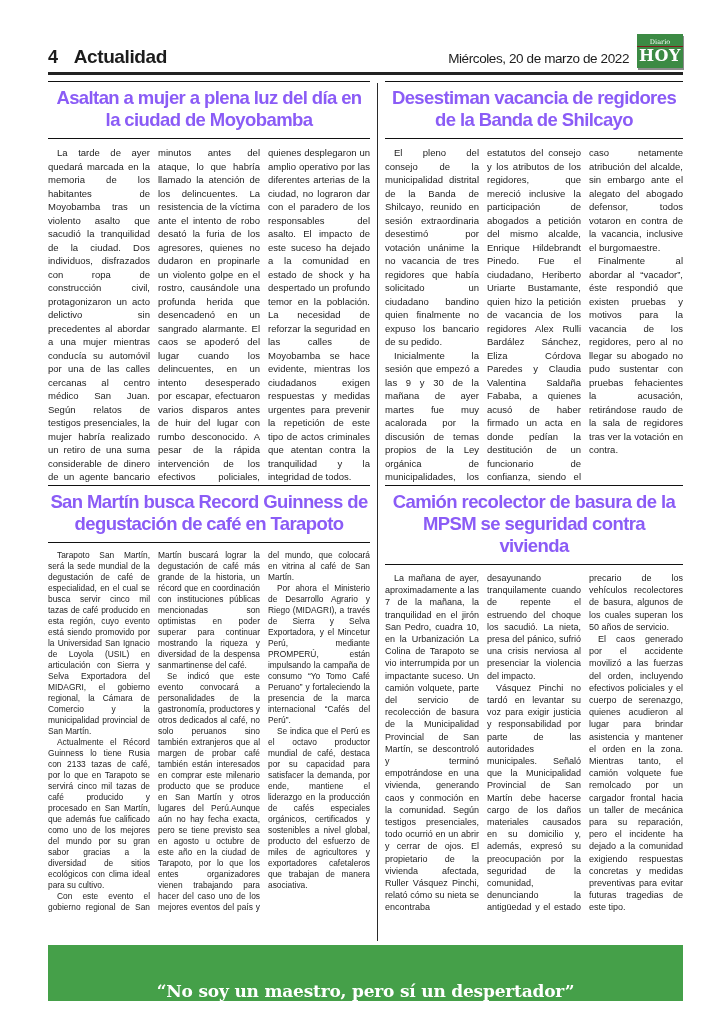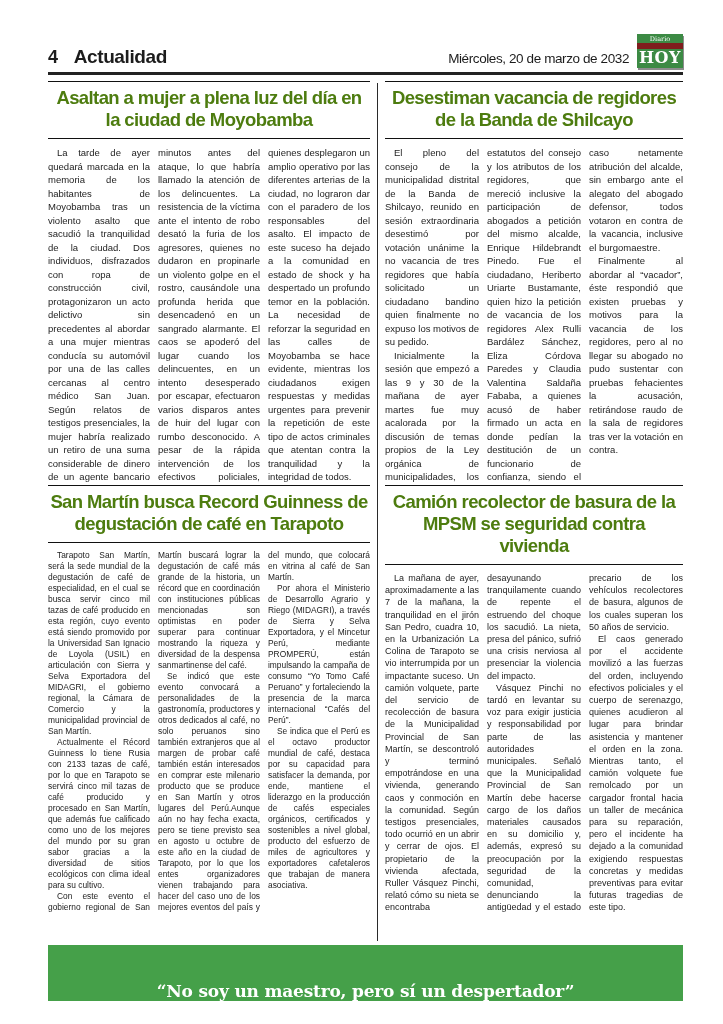"Miércoles, 20 de marzo de" span.issue-date { text: 2032 -> 2022 }
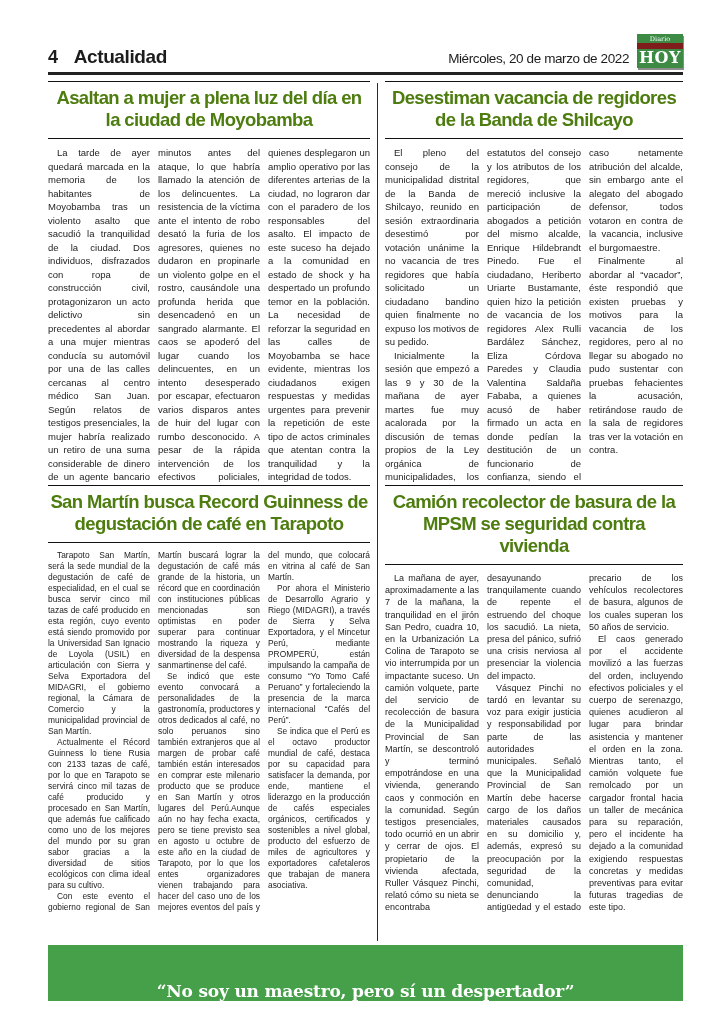"HOY" .logo-main { border-top: 6px solid #7f1d1d -> 1px solid #7f1d1d }
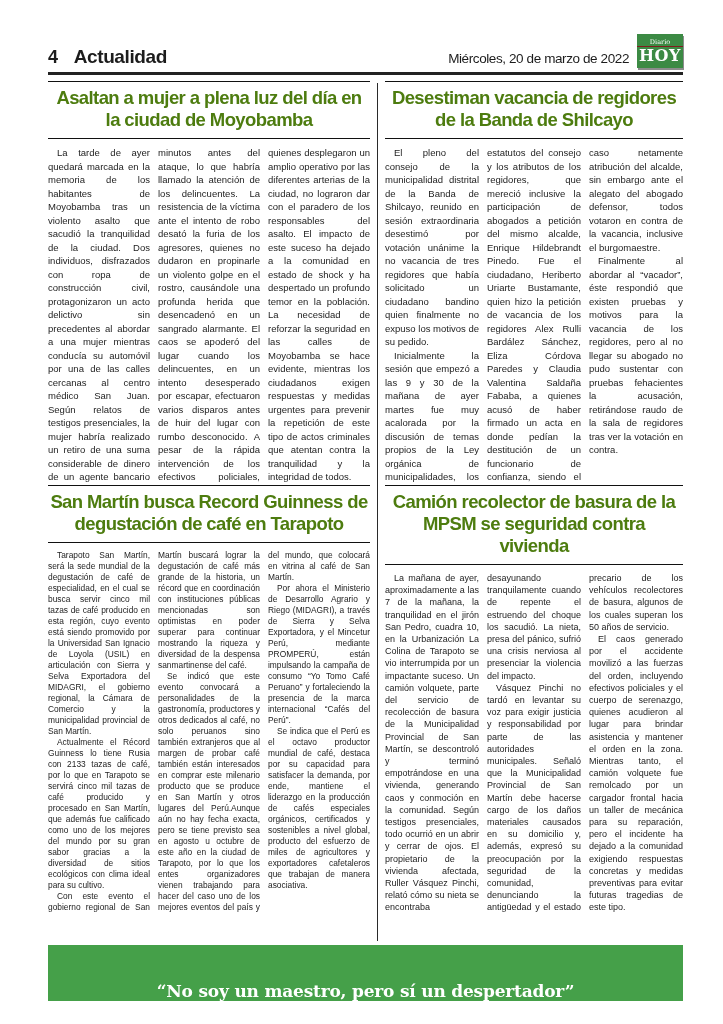"Asaltan a mujer a plena" article h2 { color: #4d7c0f -> #8b5cf6 }
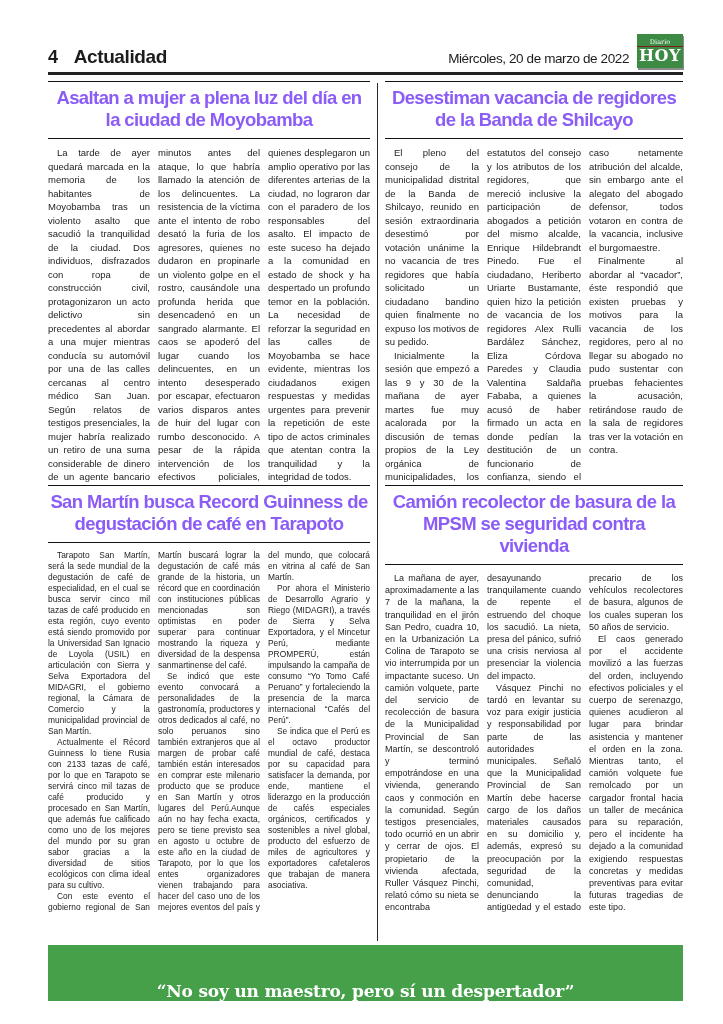"El pleno del consejo de" p { text: motivos -> bancario }
